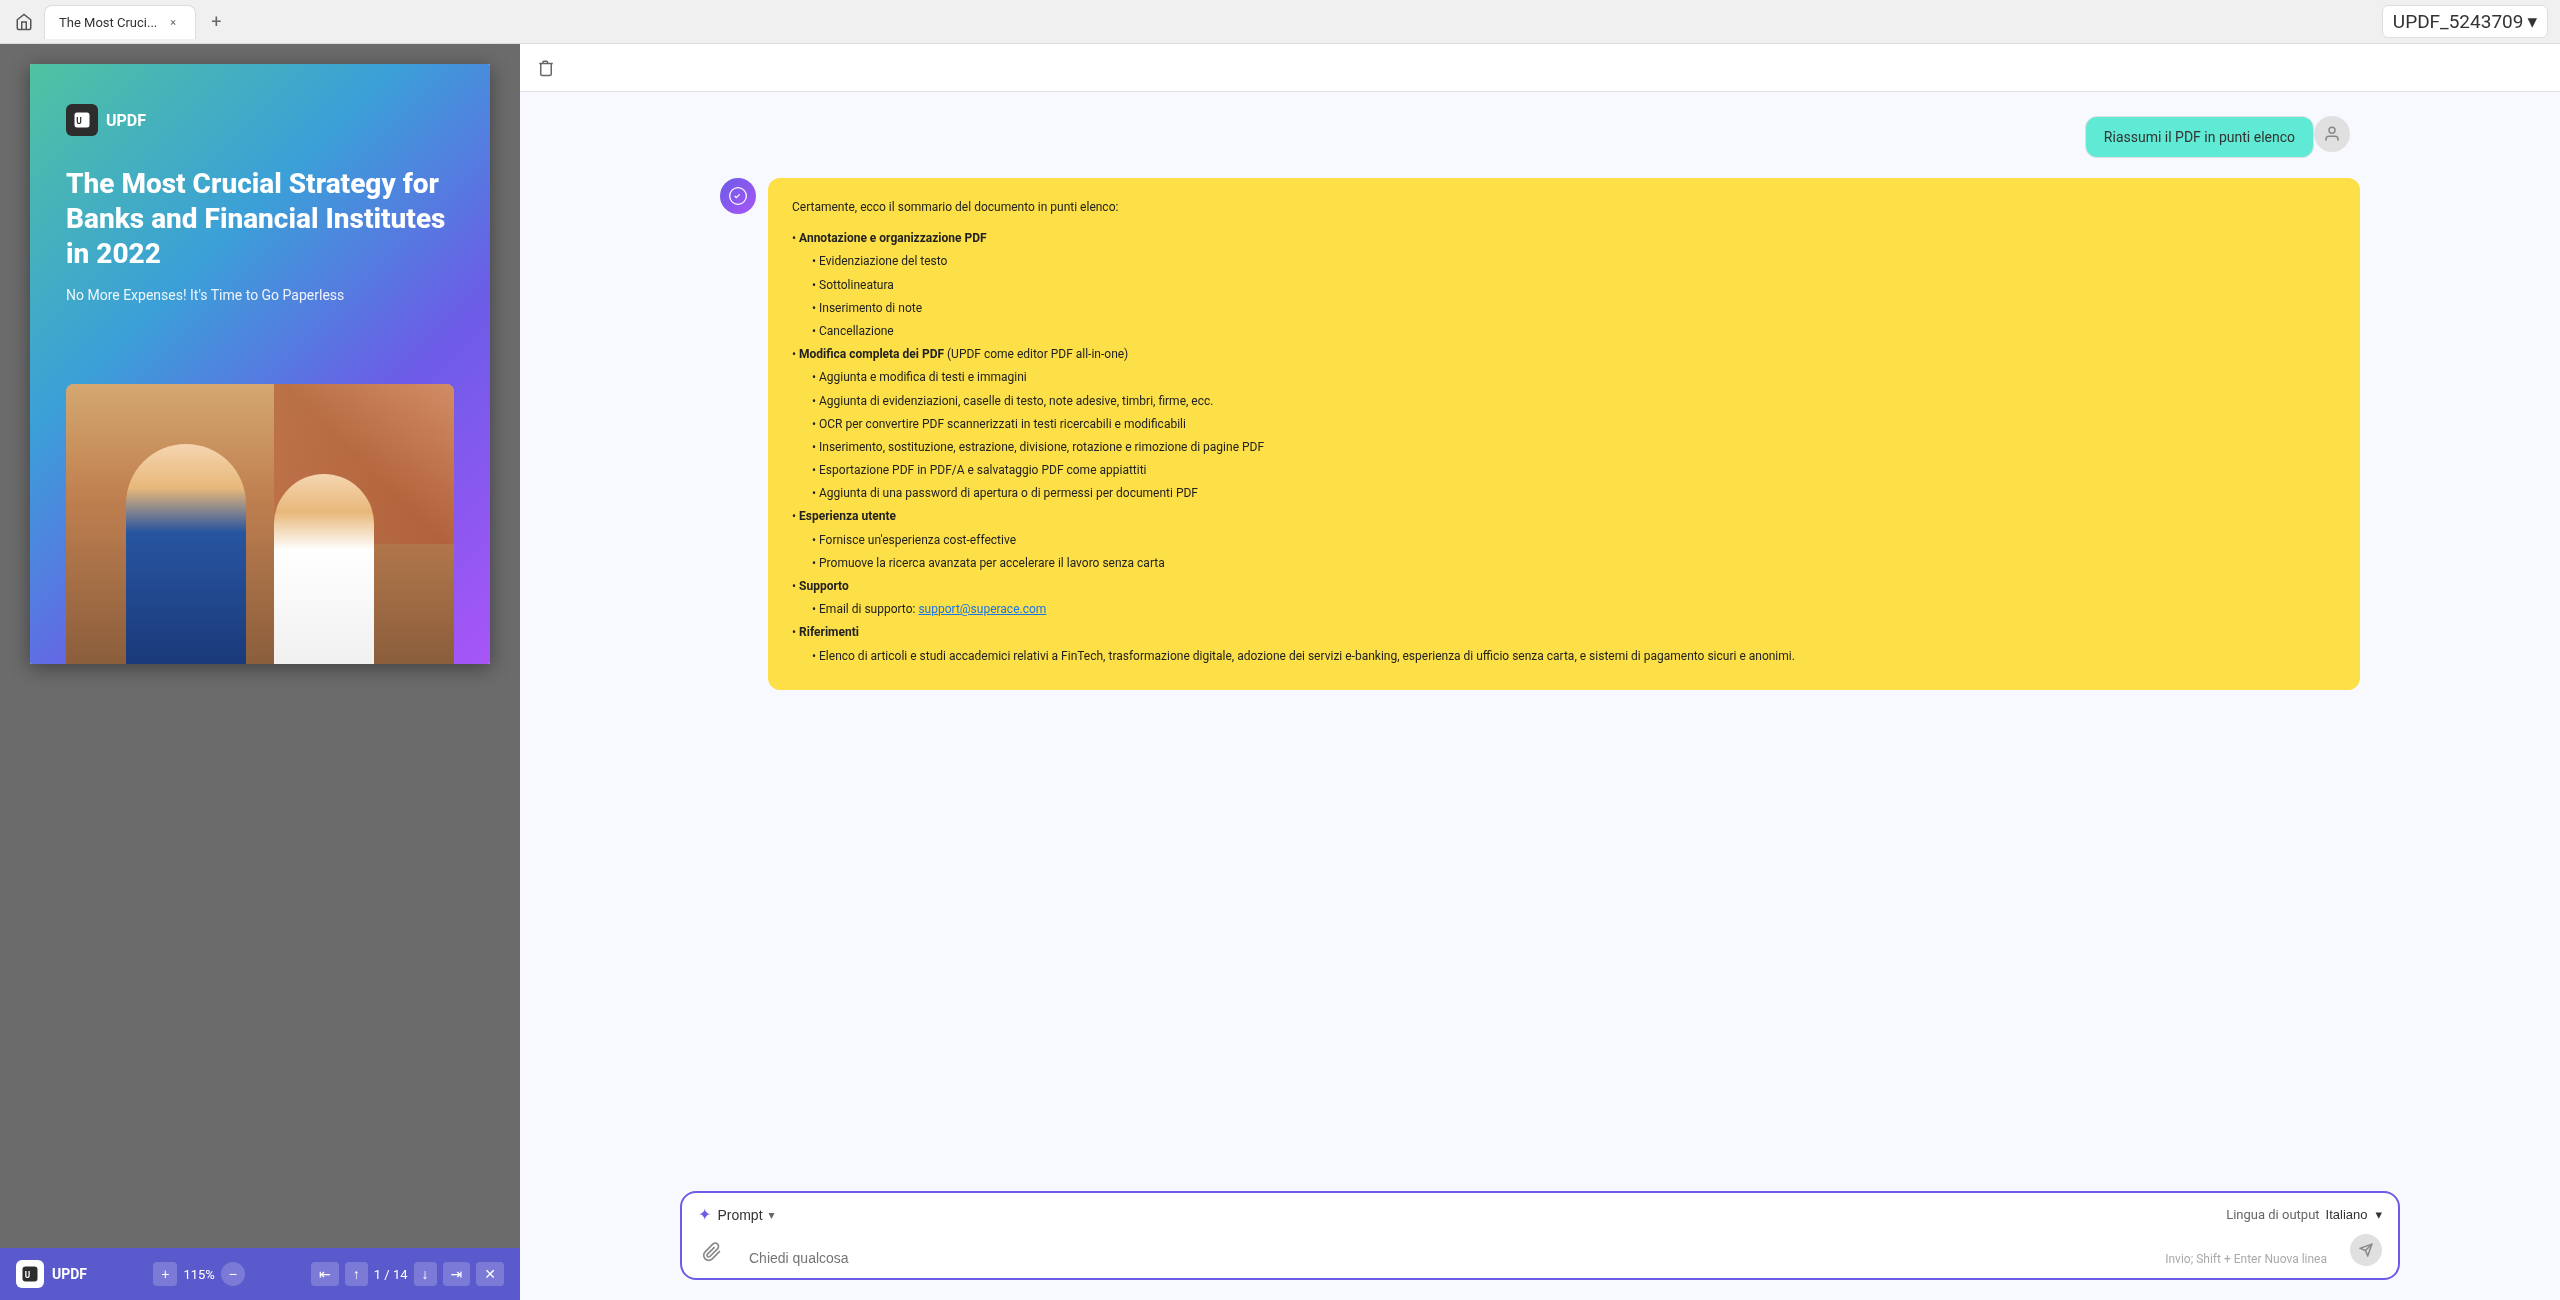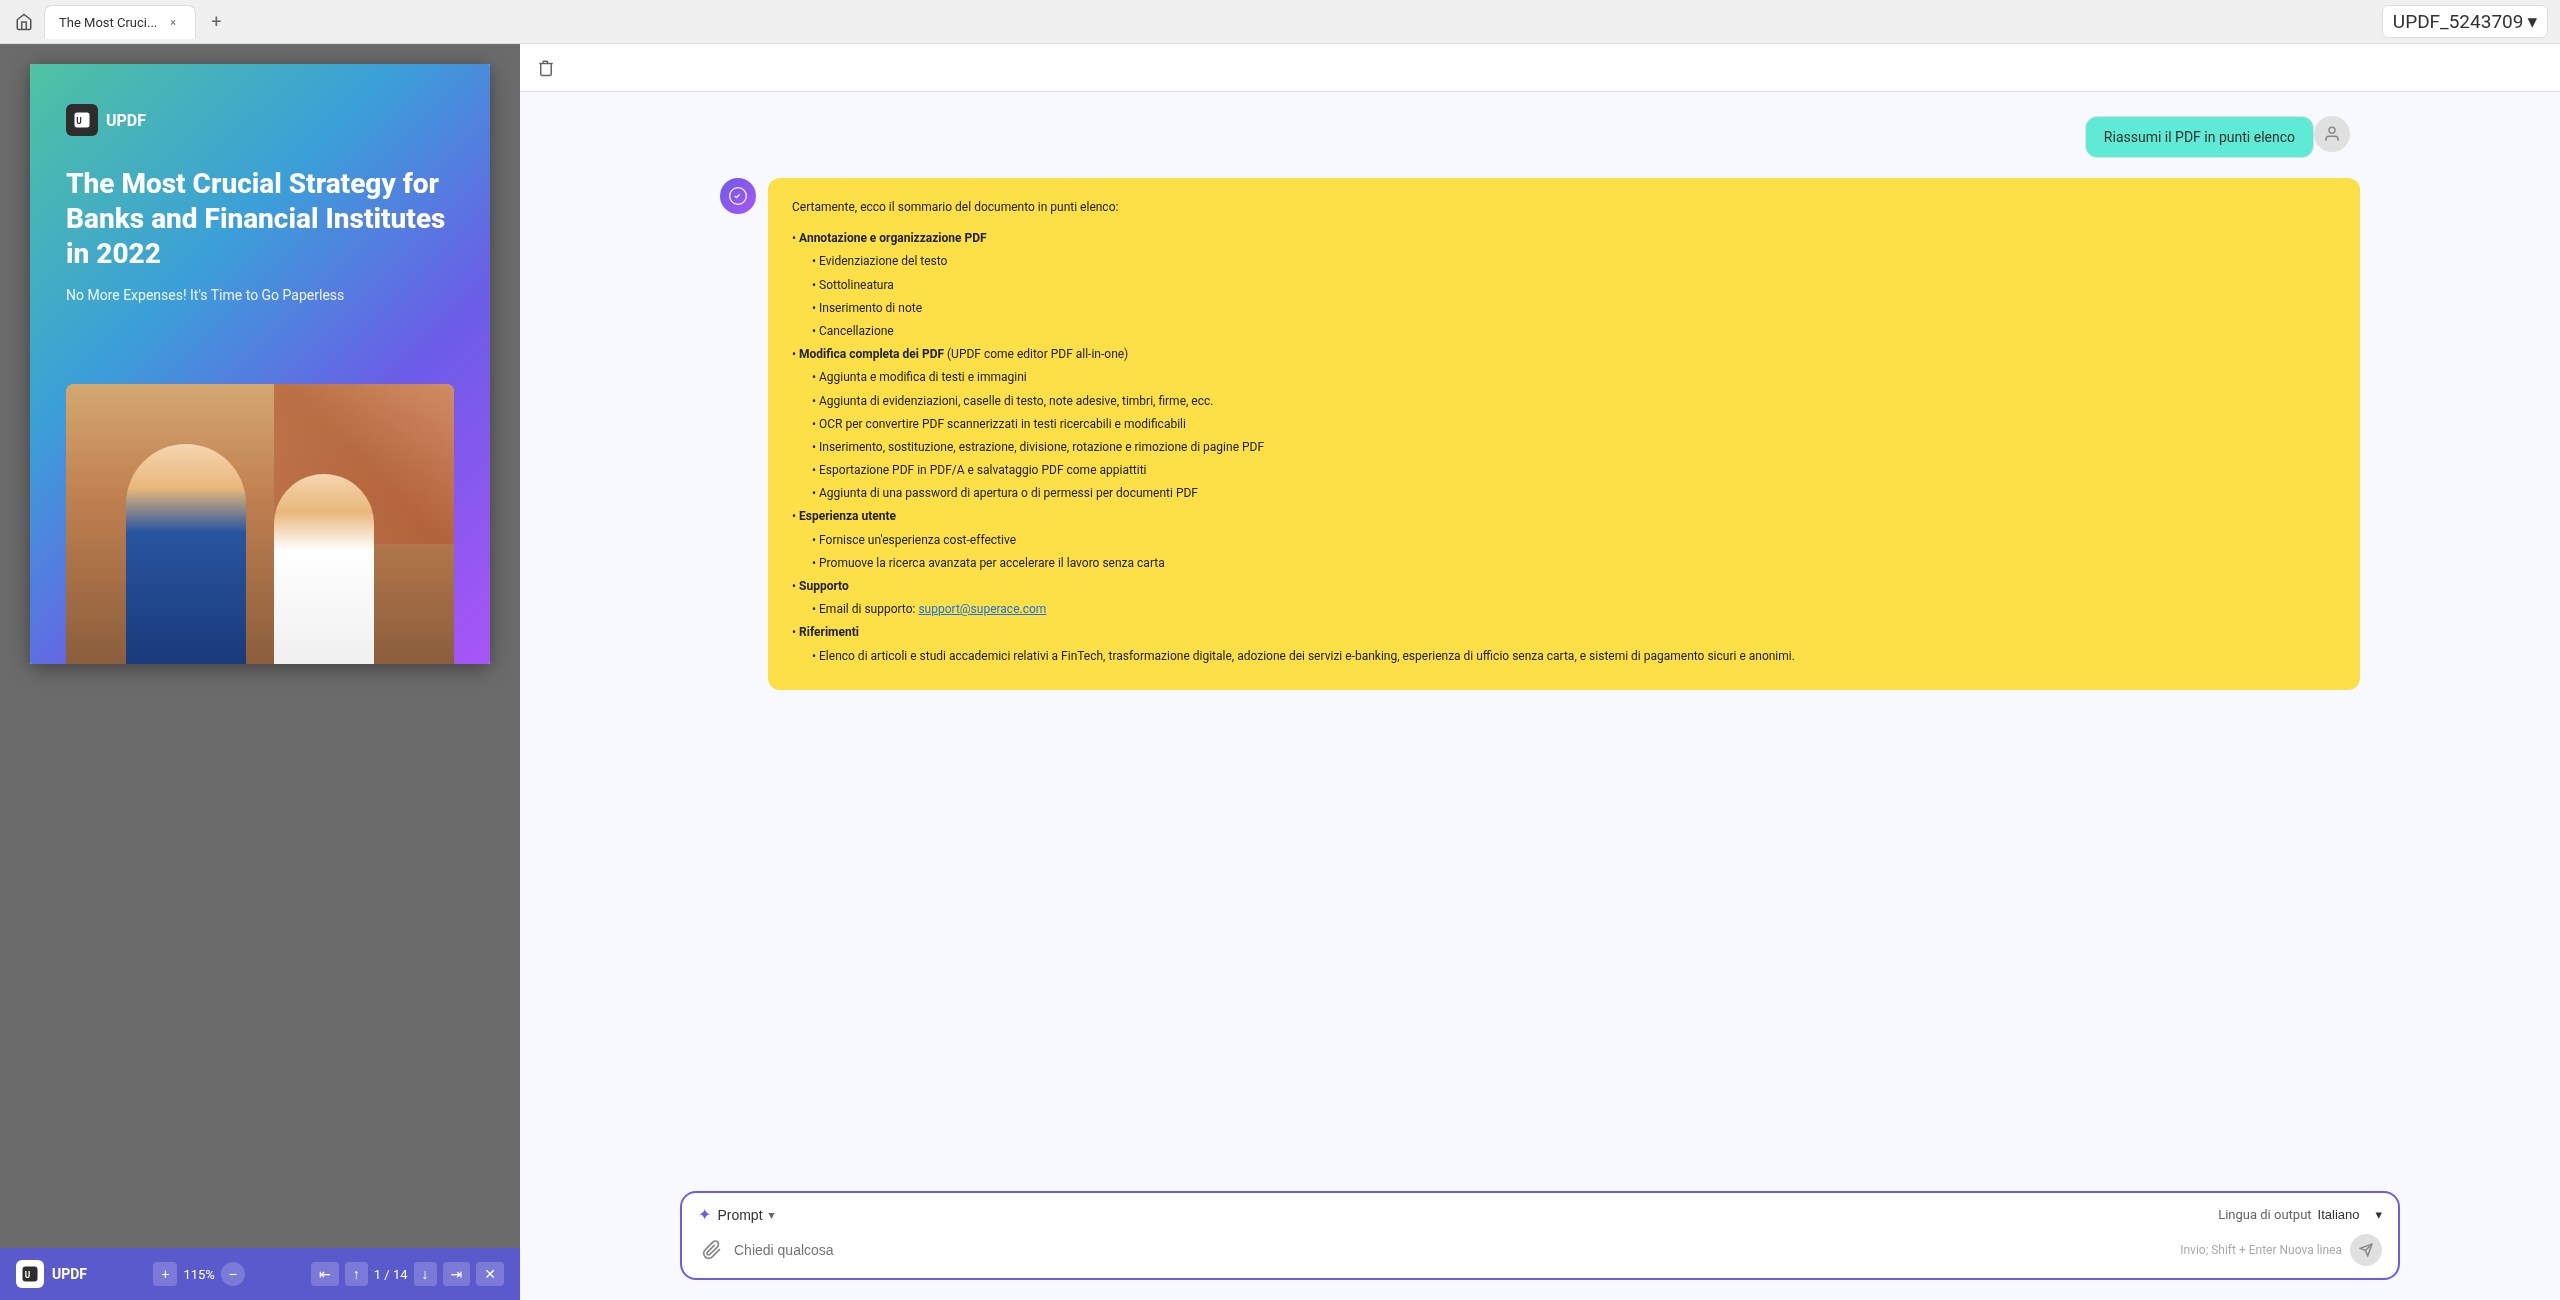"Italiano" .language-select { gap: 16px -> 8px }
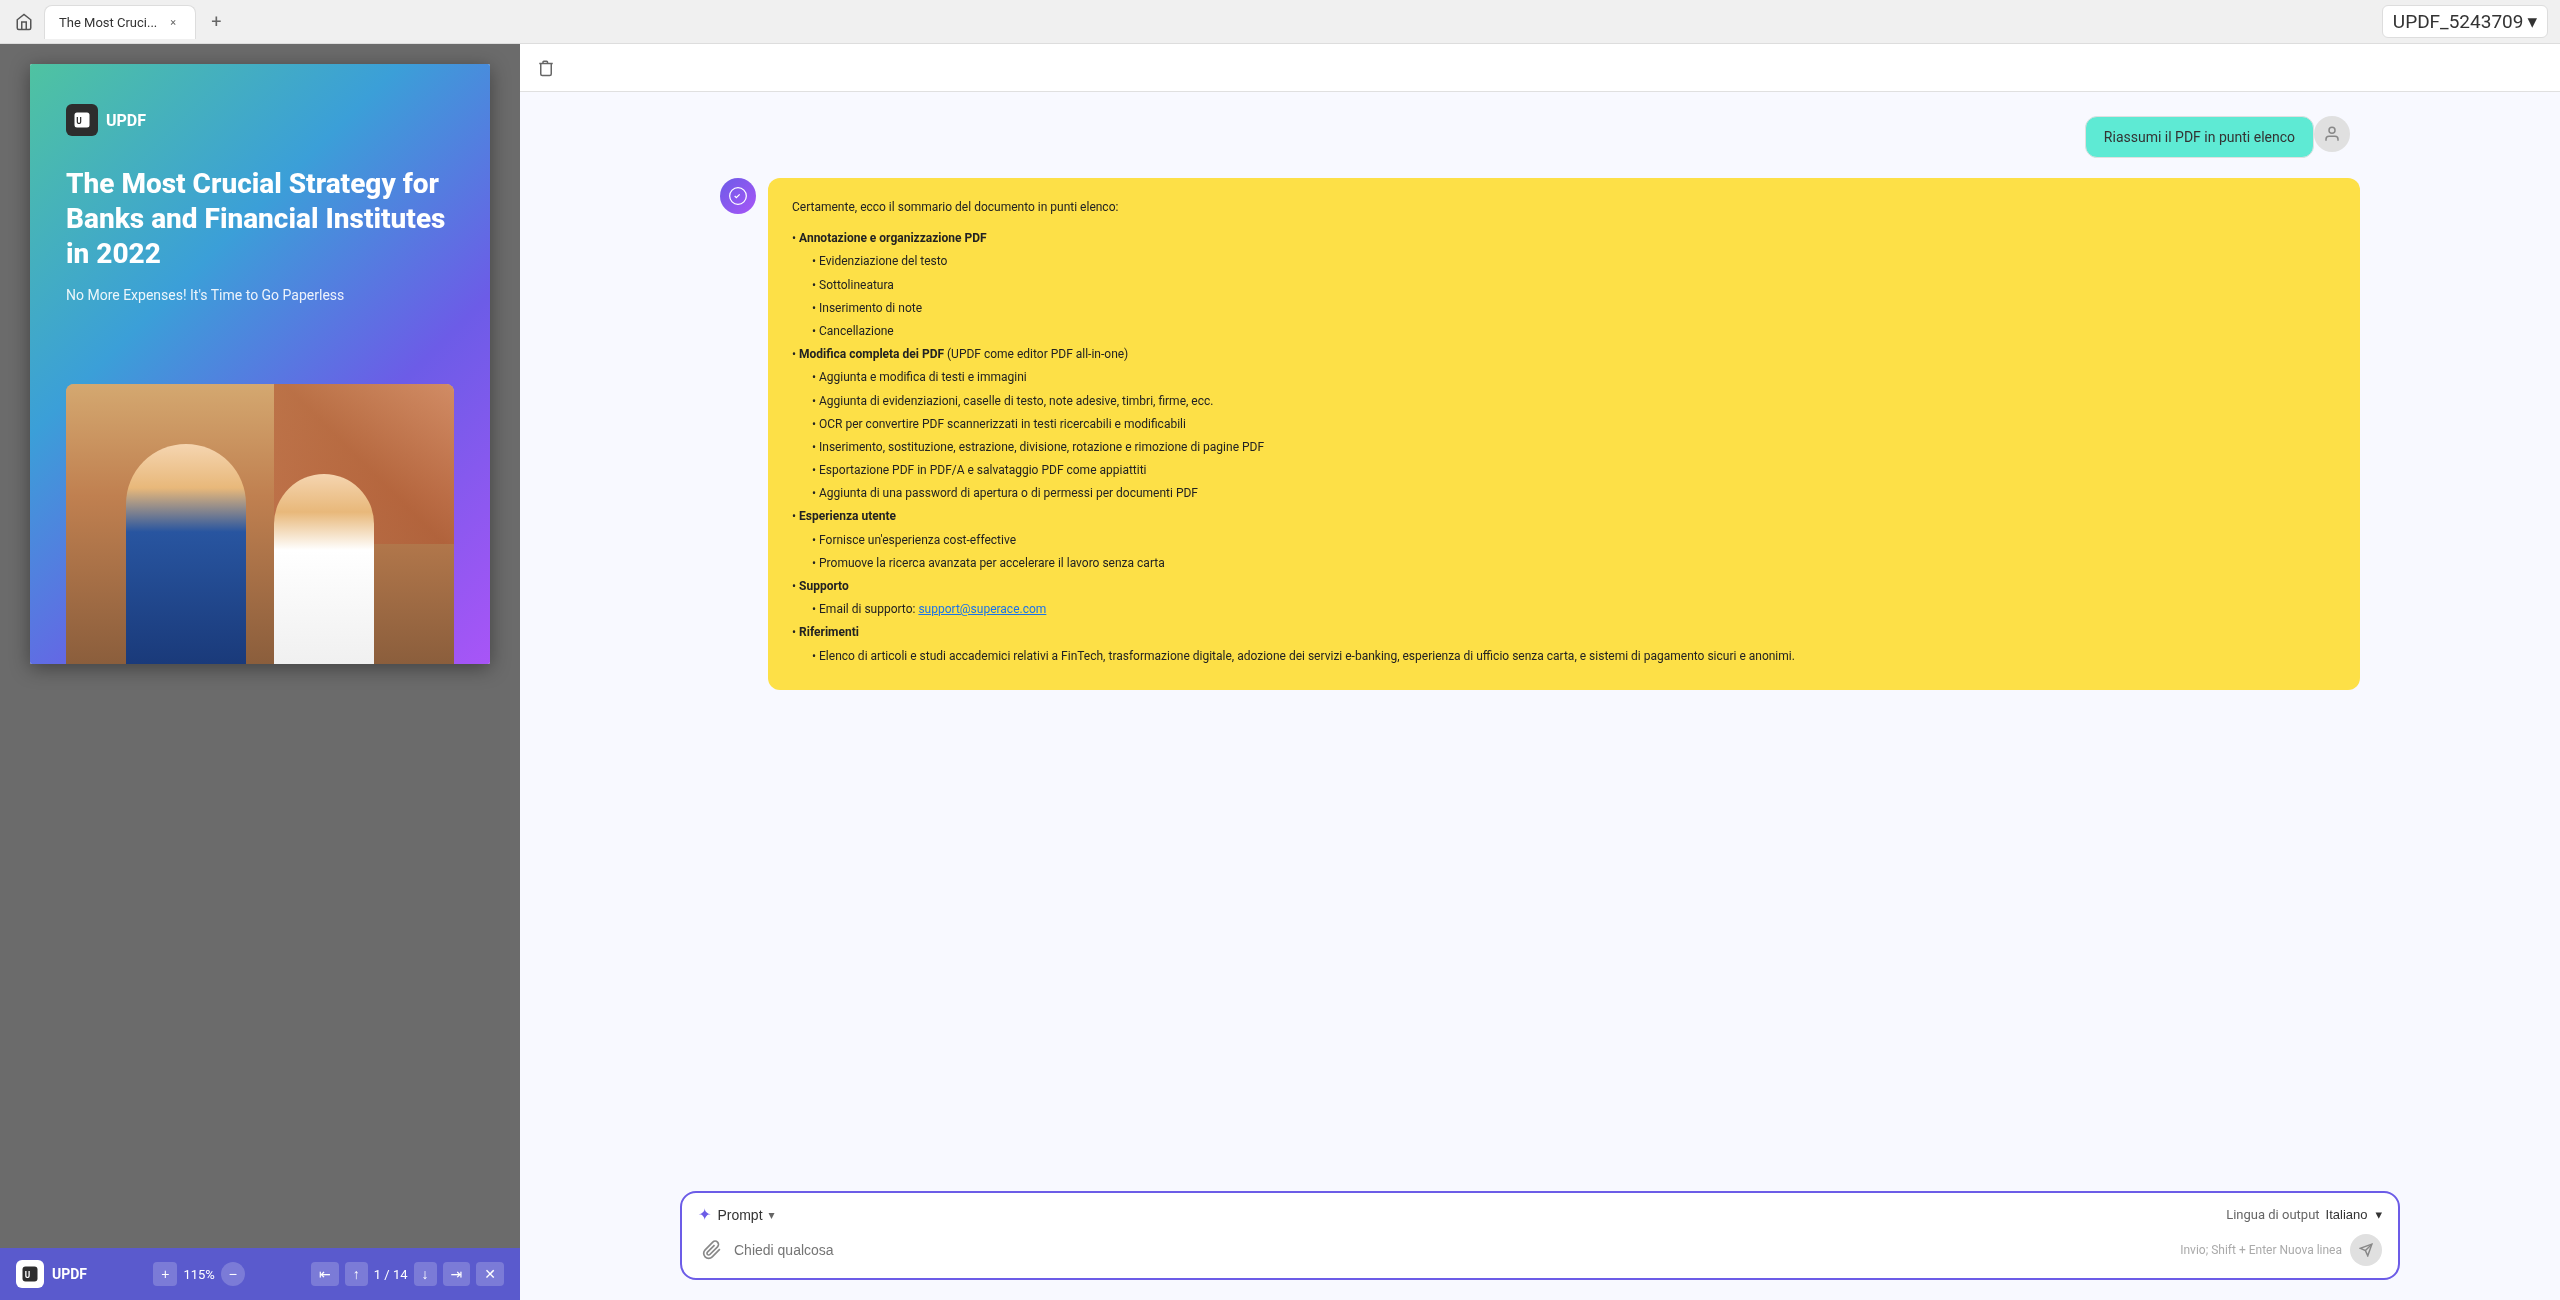"Chiedi qualcosa" .ai-input-bottom { align-items: center -> flex-end; gap: 8px -> 23px }
